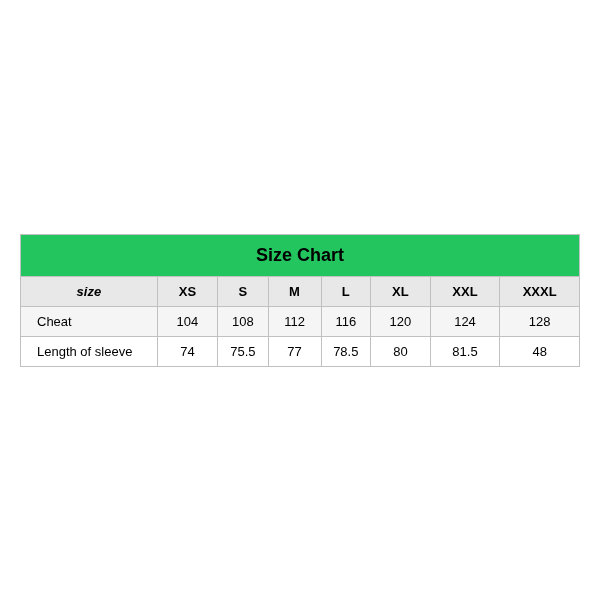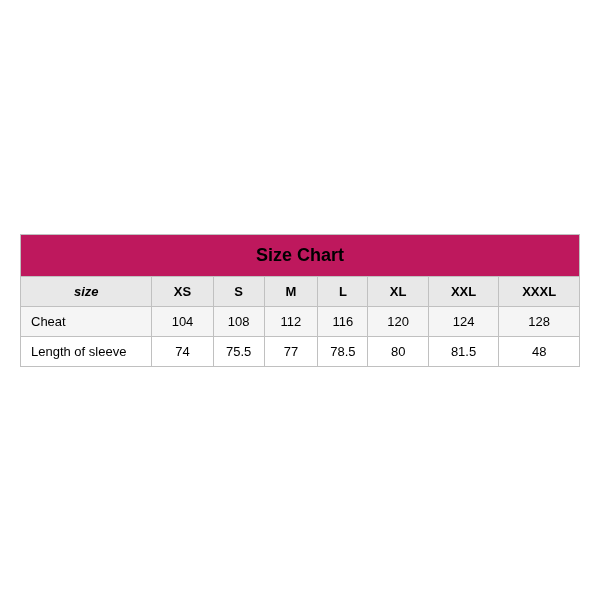"Size Chart" .title-row td { background: #be185d -> #22c55e }
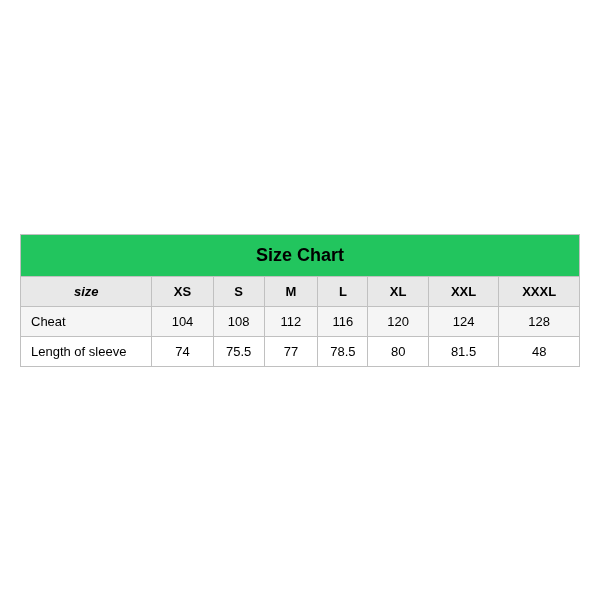"Cheat" .data-row td:first-child { padding-left: 10px -> 16px }
